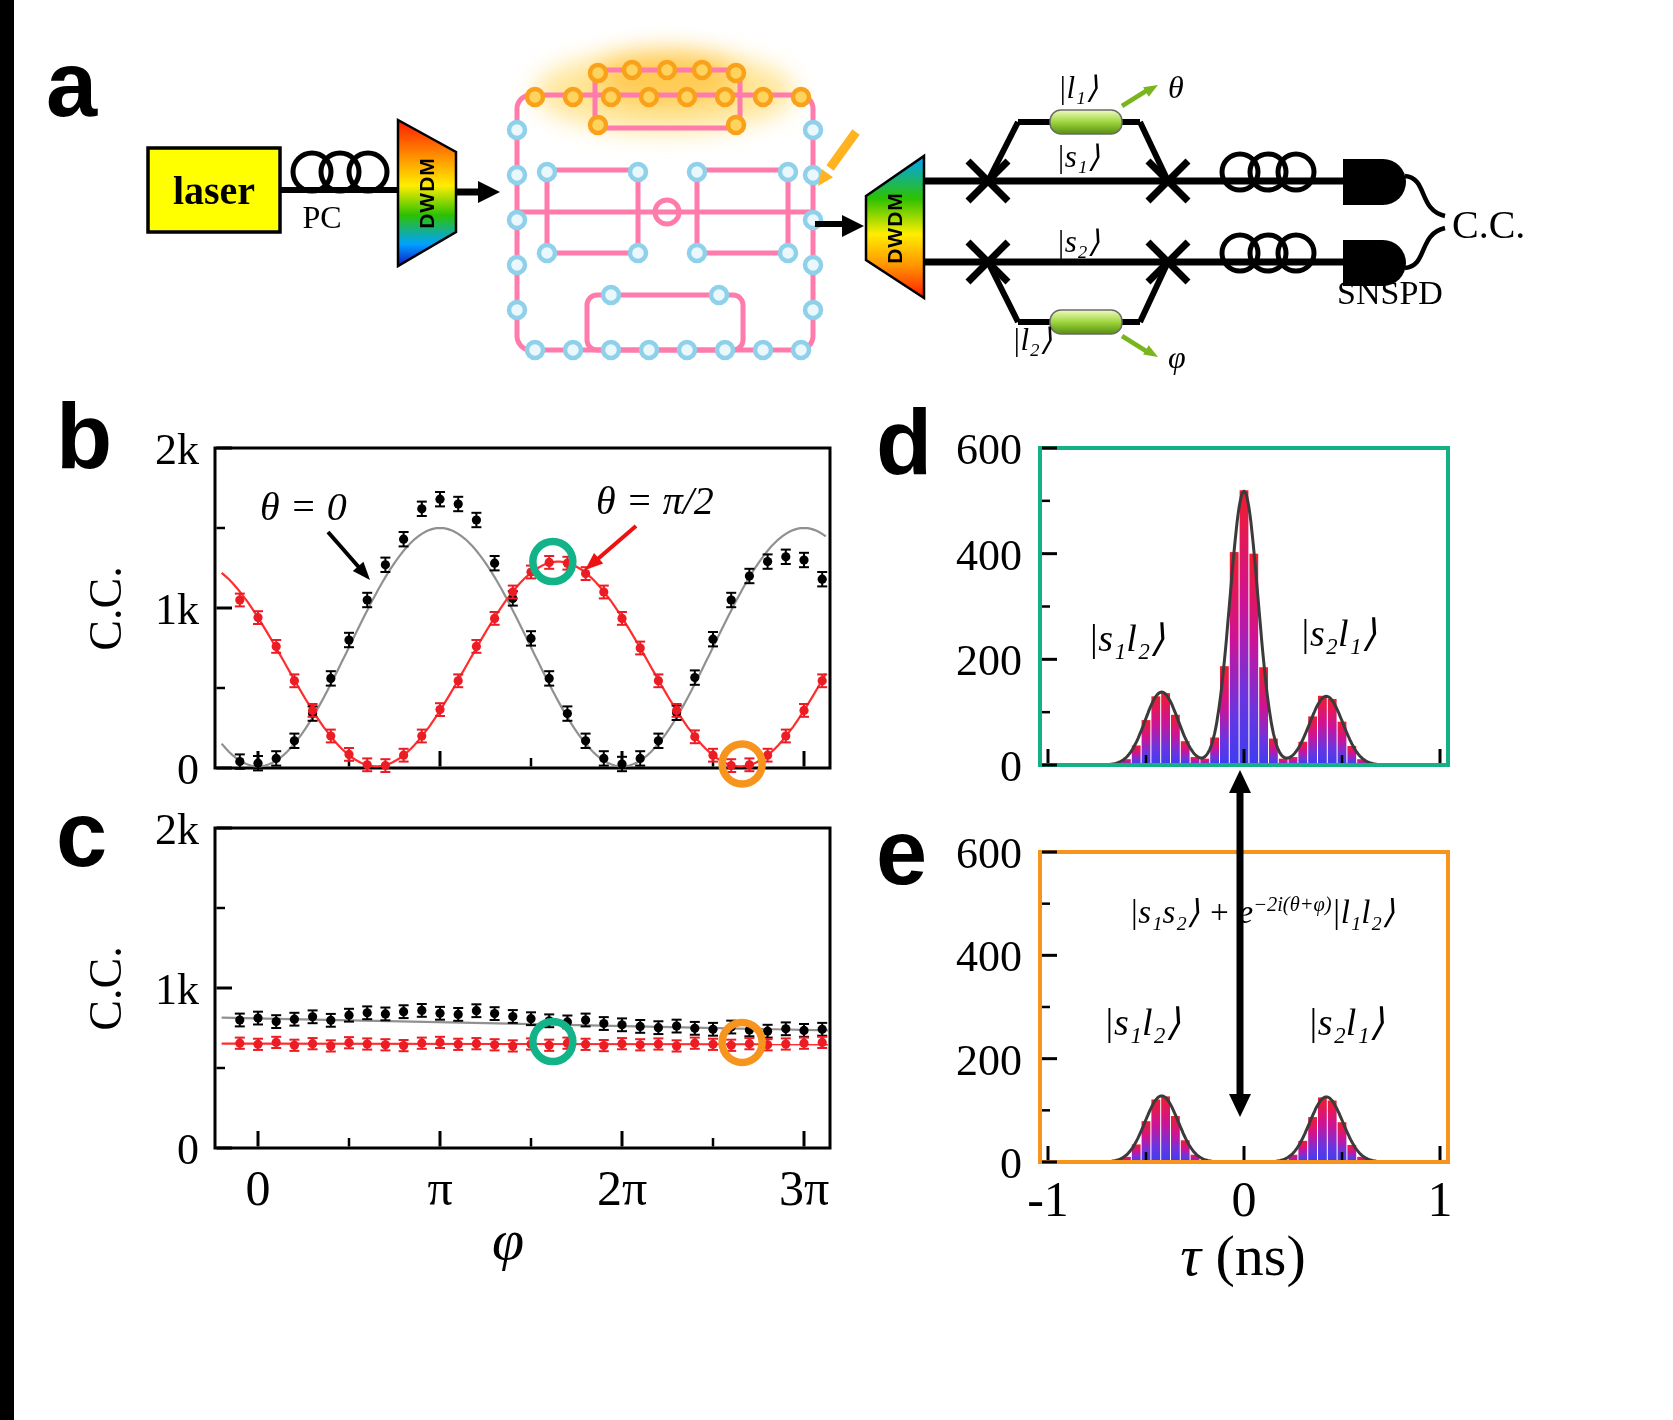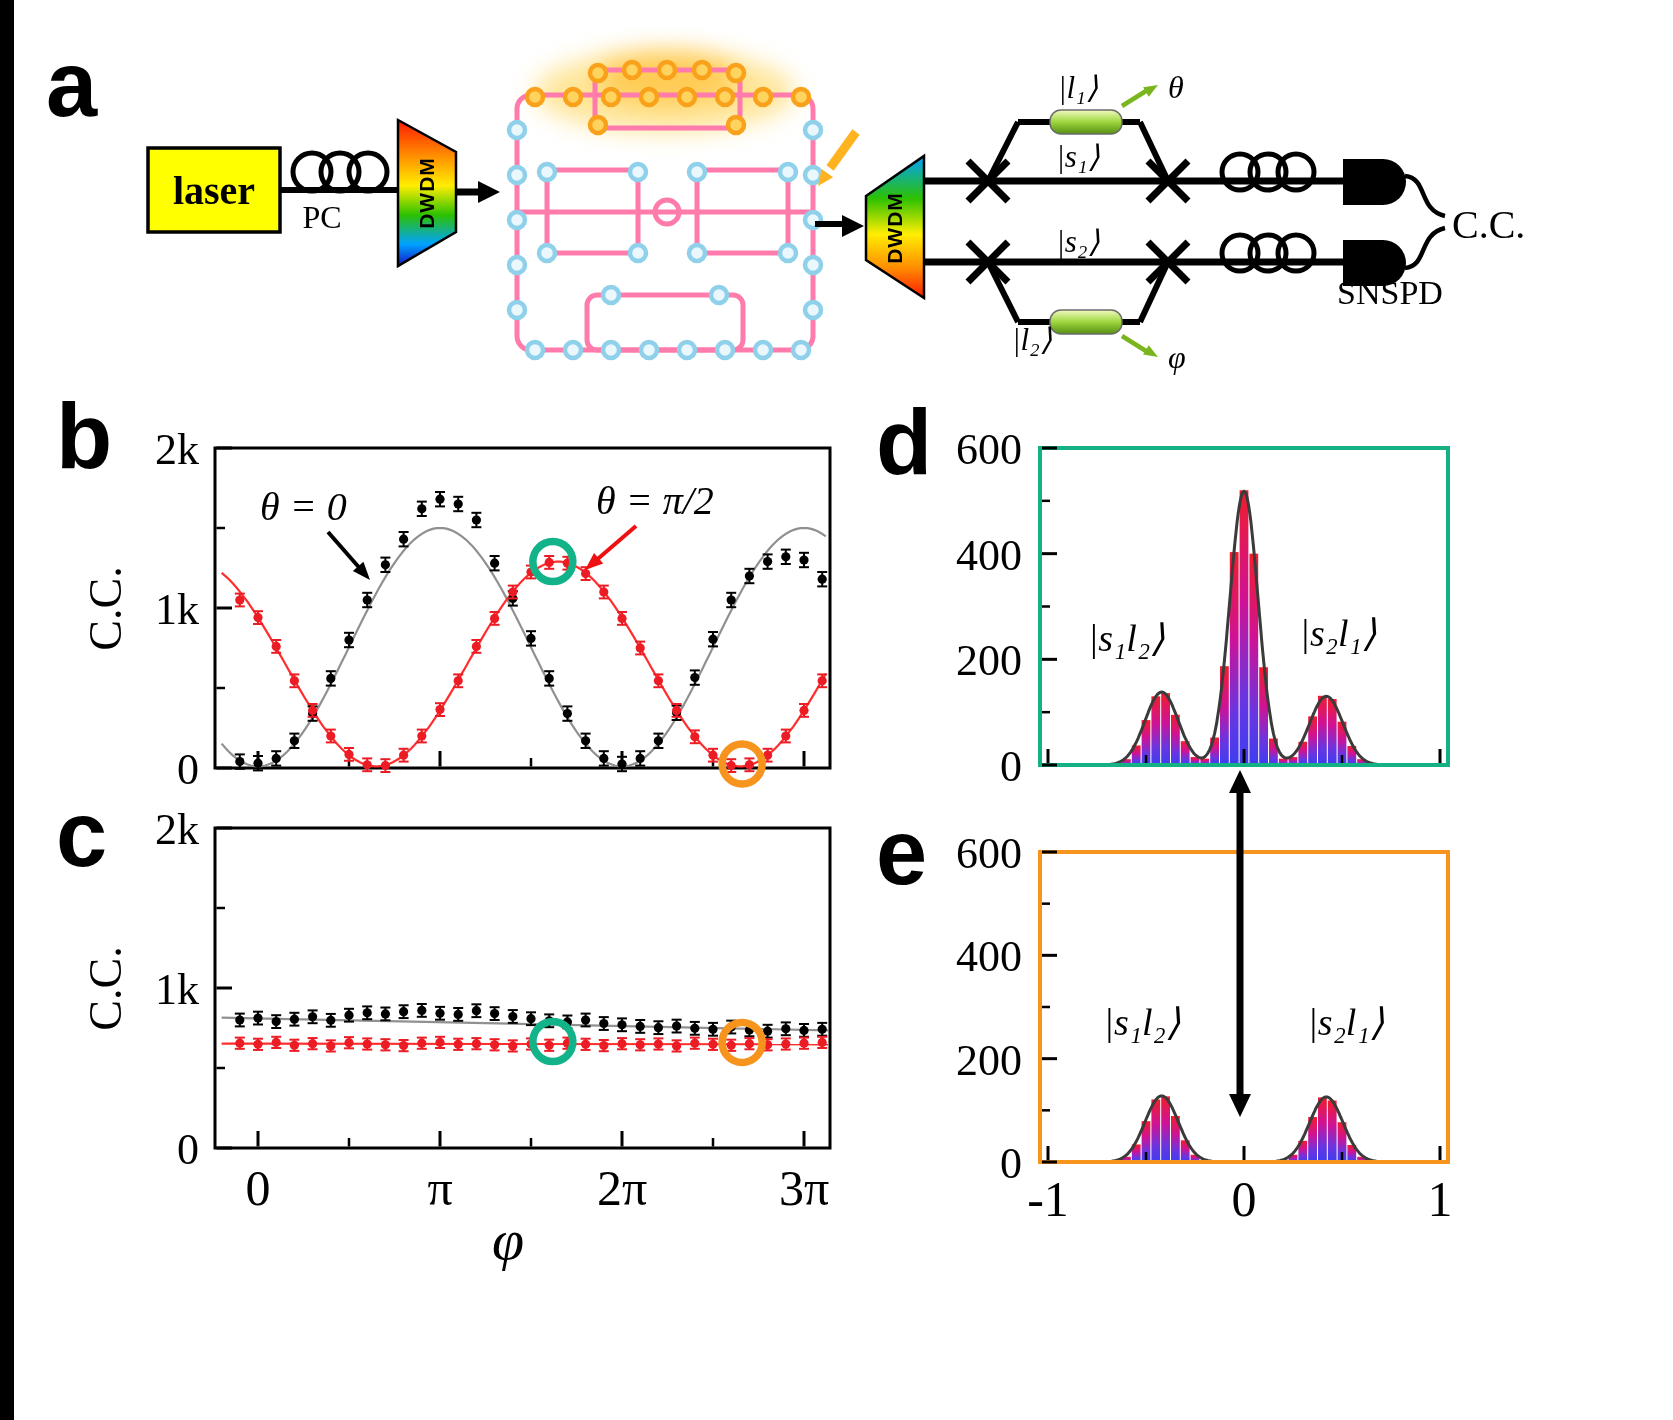"|s₁s₂⟩ + e−2i(θ+φ)|l₁l₂⟩" div.formula { html: none -> <div><span>|s₁s₂⟩ + e</span><sup>−2i(θ+φ)</sup><span>|l₁l₂⟩</span></div> }
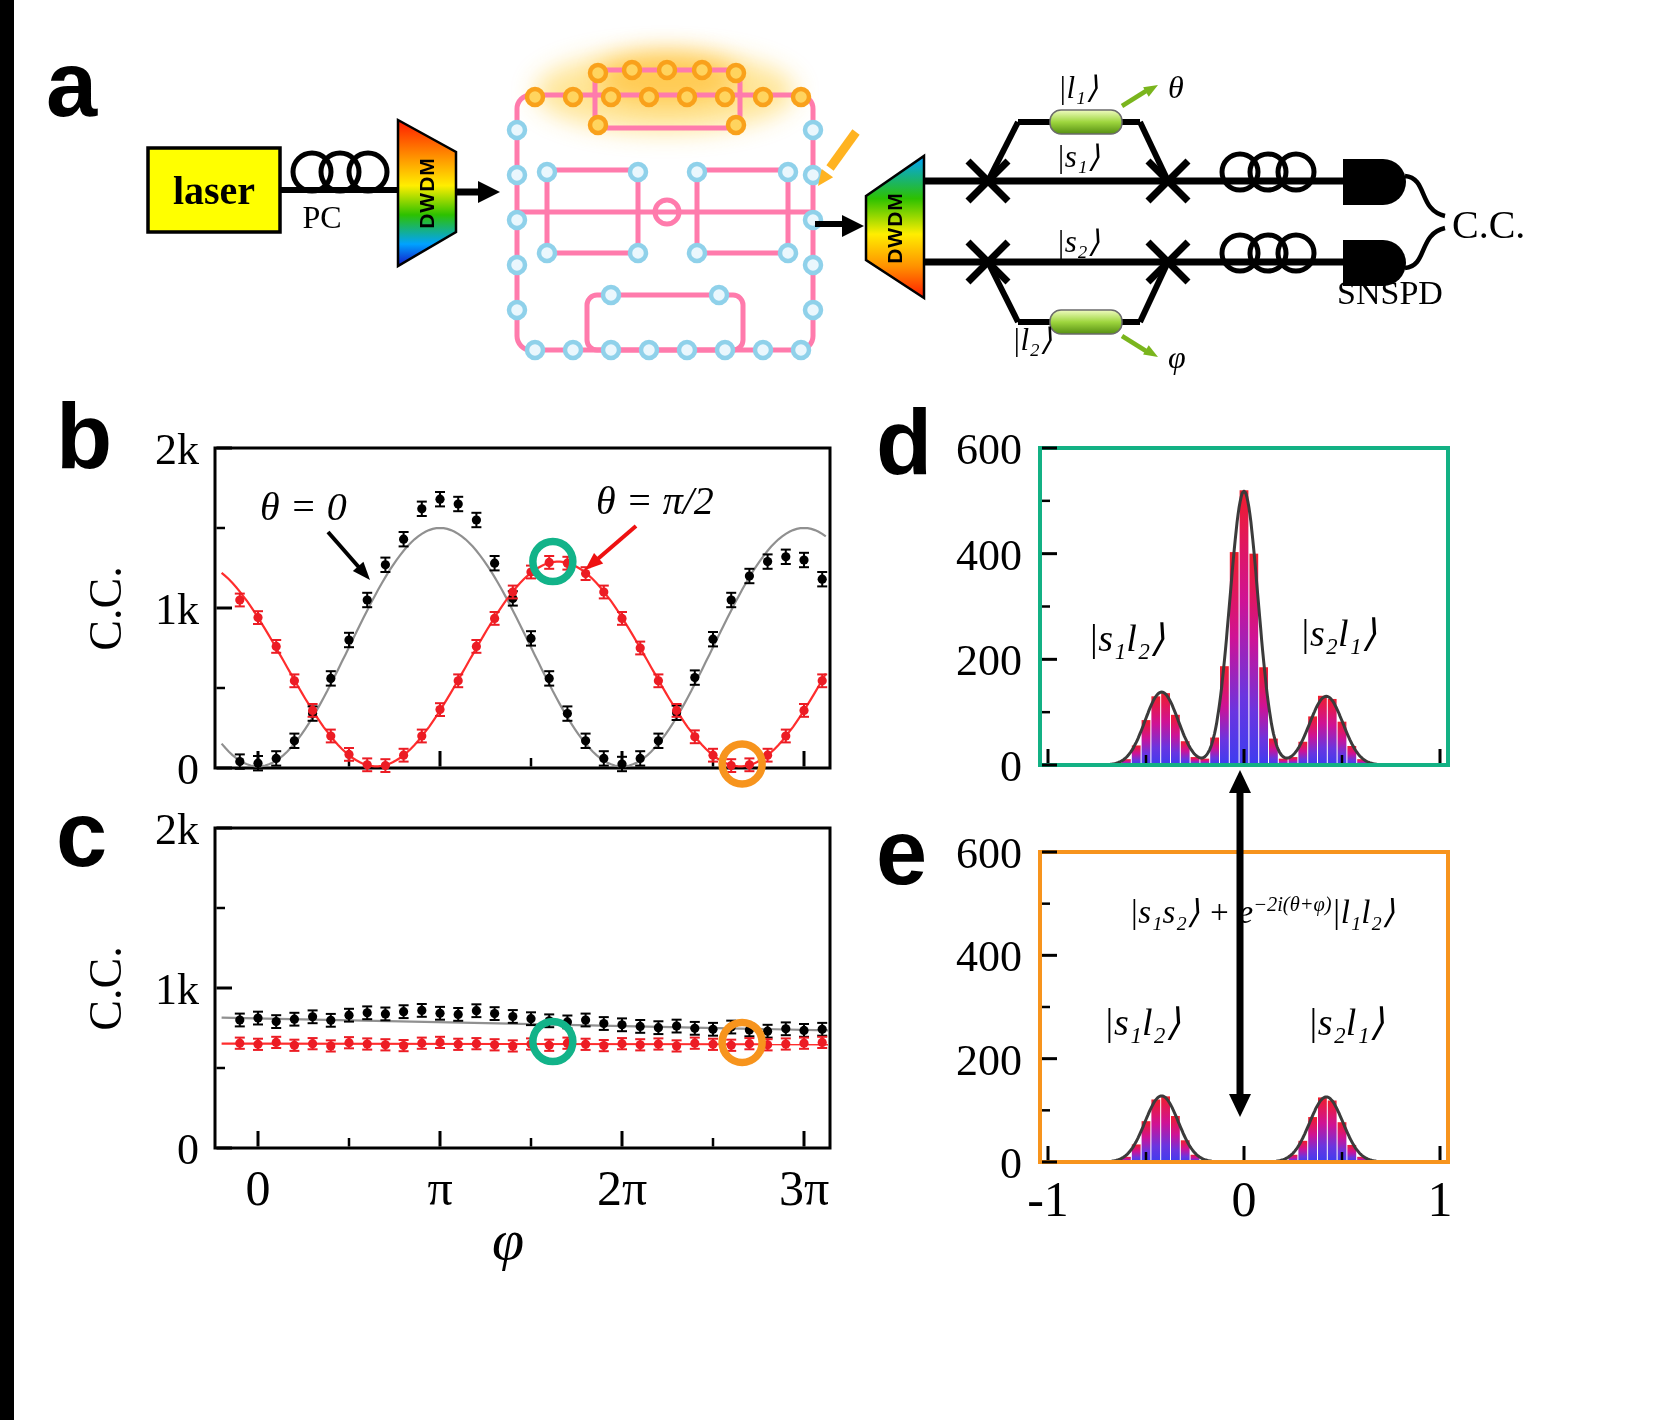"τ (ns)" div.xlab-tau { html: none -> <div><span>τ</span><span> (ns)</span></div> }
